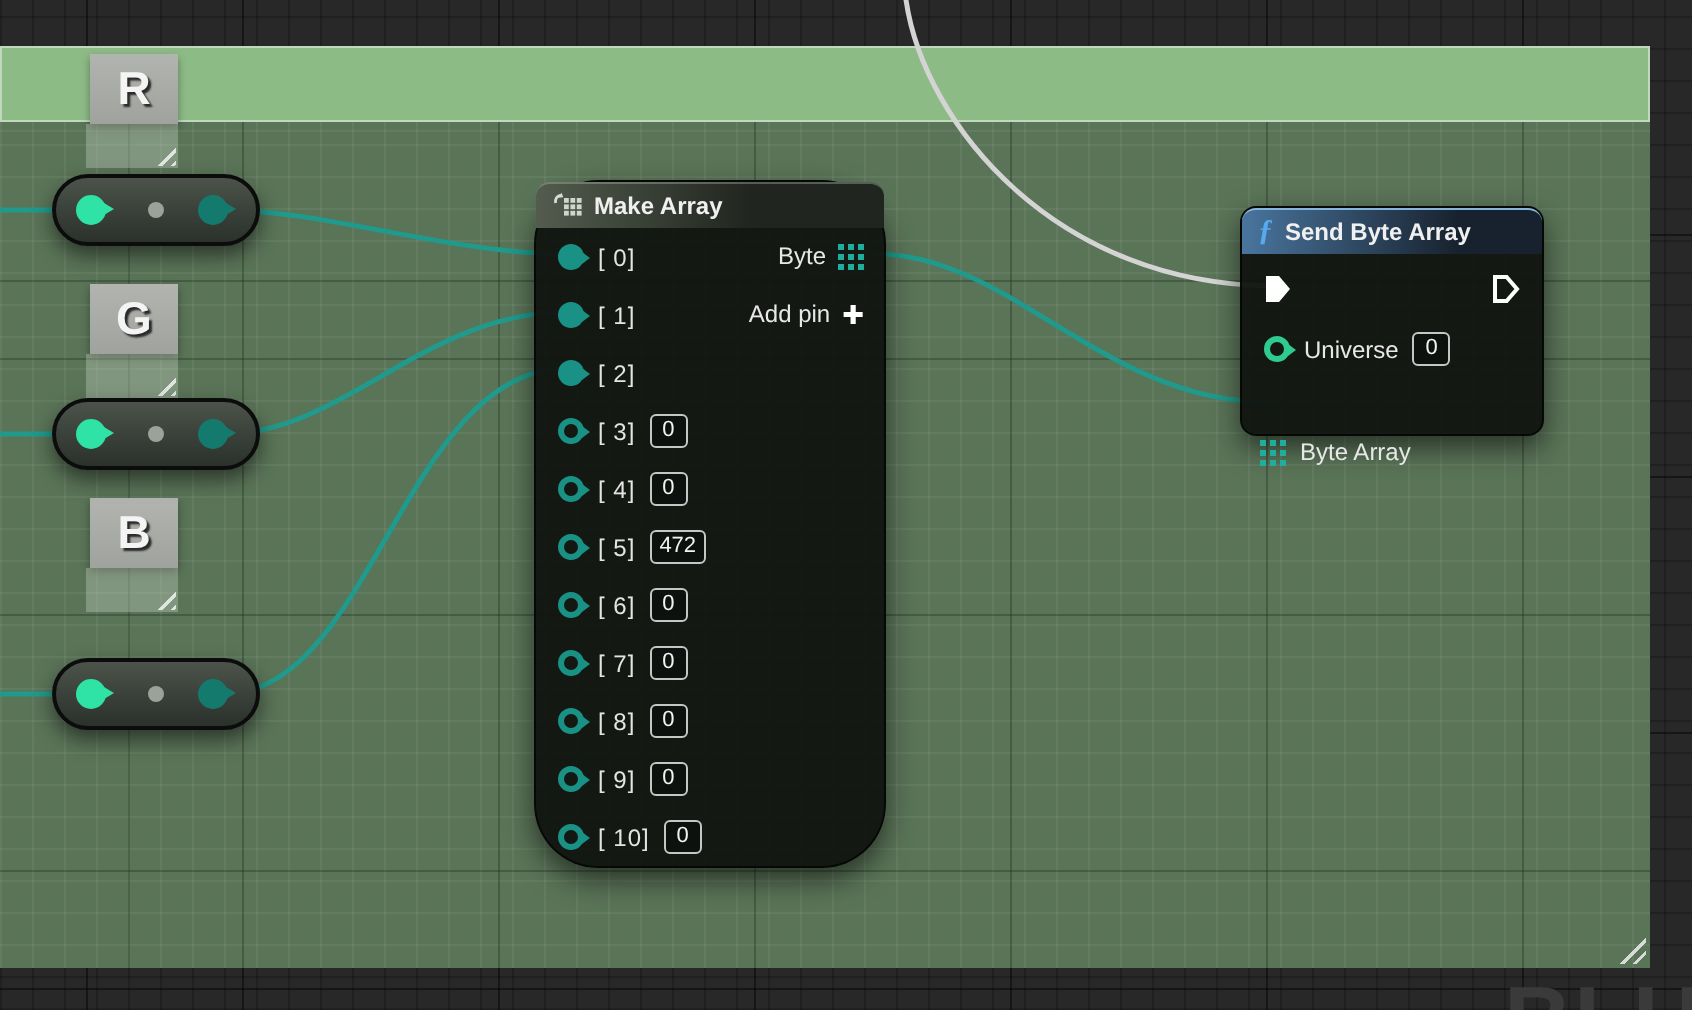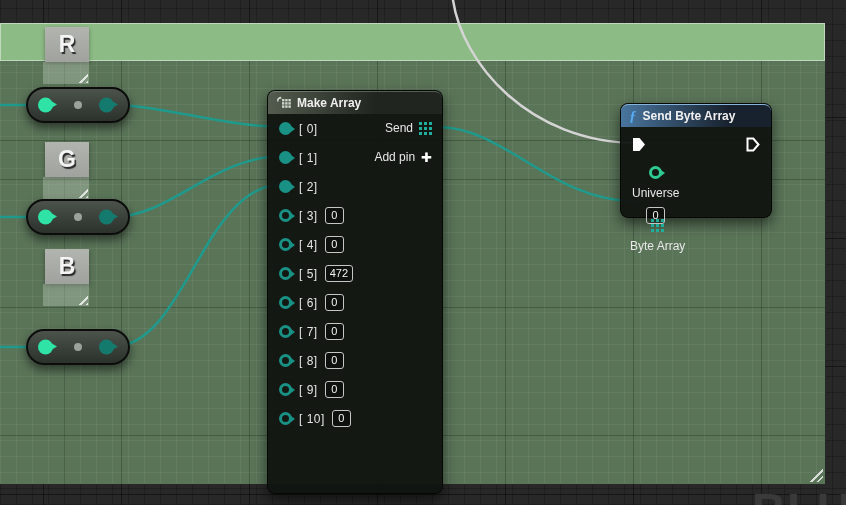"Make Array" div.node { border-radius: none -> 32px; height: 404px -> 344px }
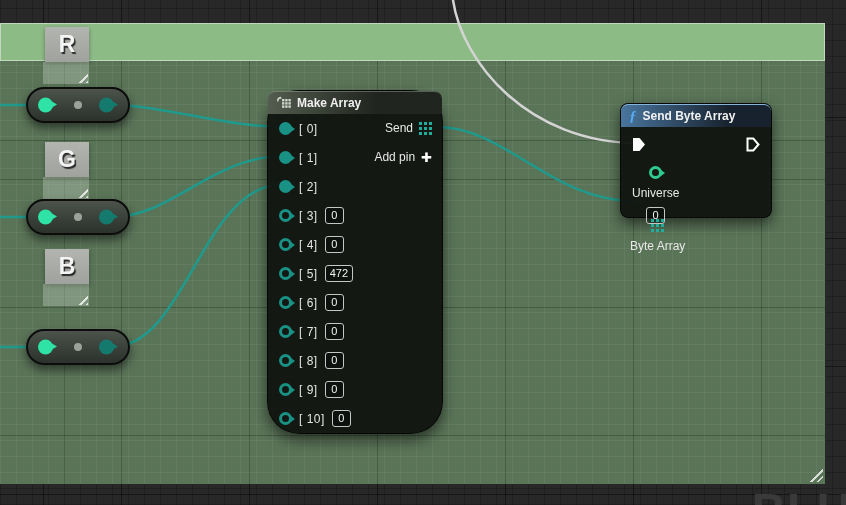"Send" span { text: Send -> Byte }
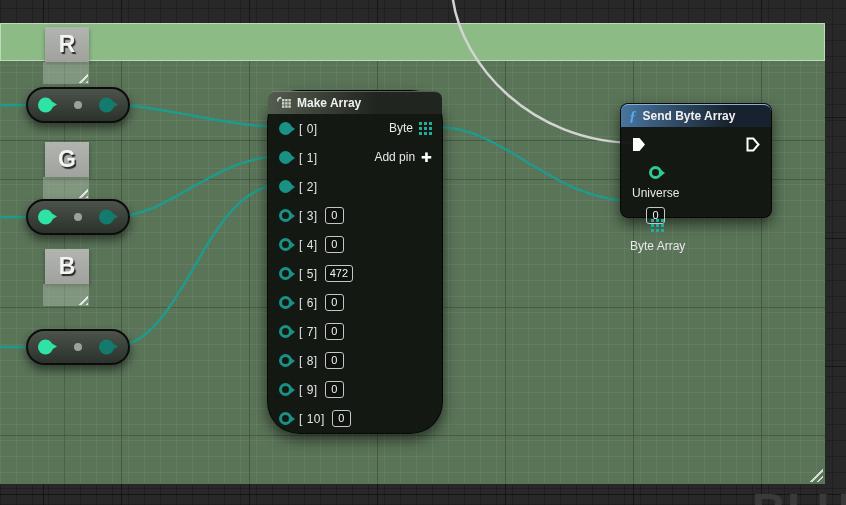"Universe" .srow { flex-direction: column -> none }
